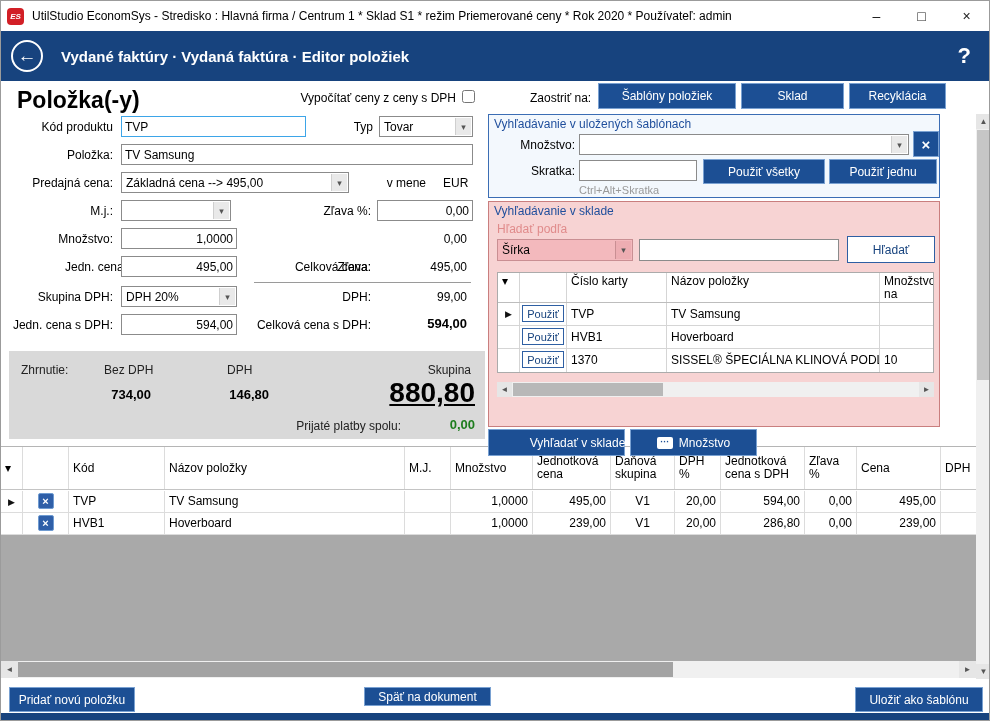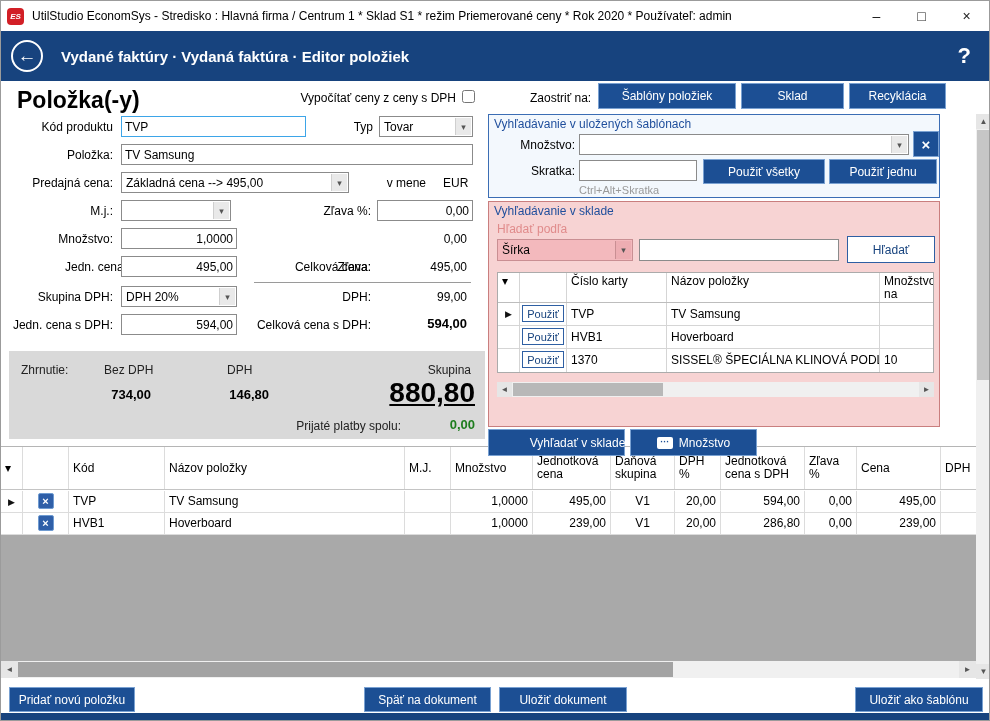"Späť na dokument" div.btn { height: 25px -> 19px }
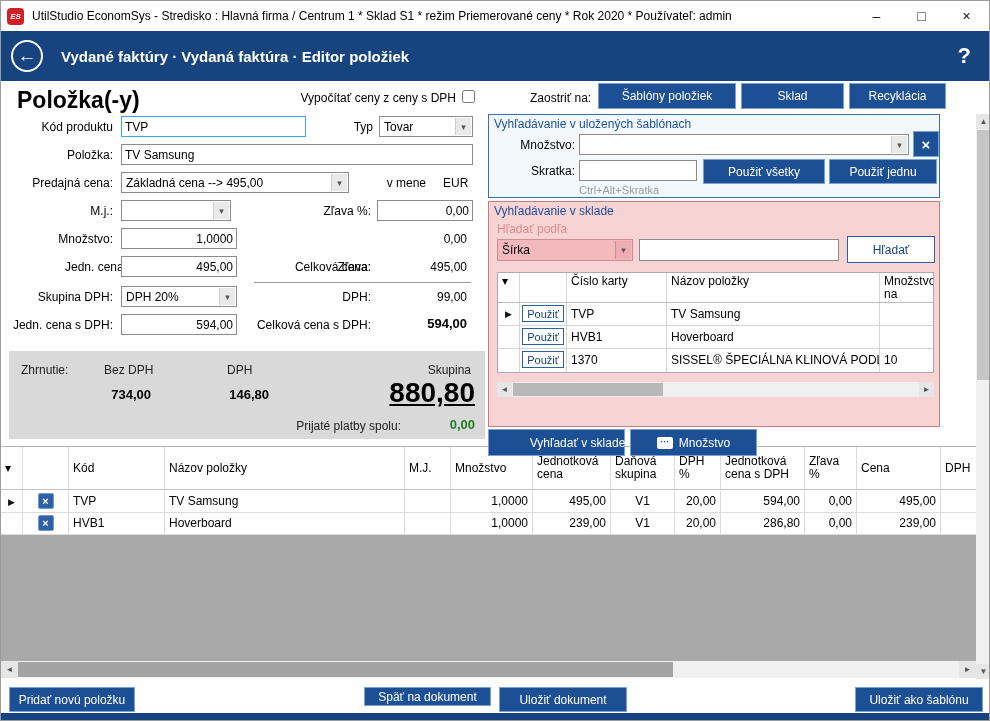"Uložiť dokument" div.btn { html: <div>Uložiť dokument</div> -> none }
